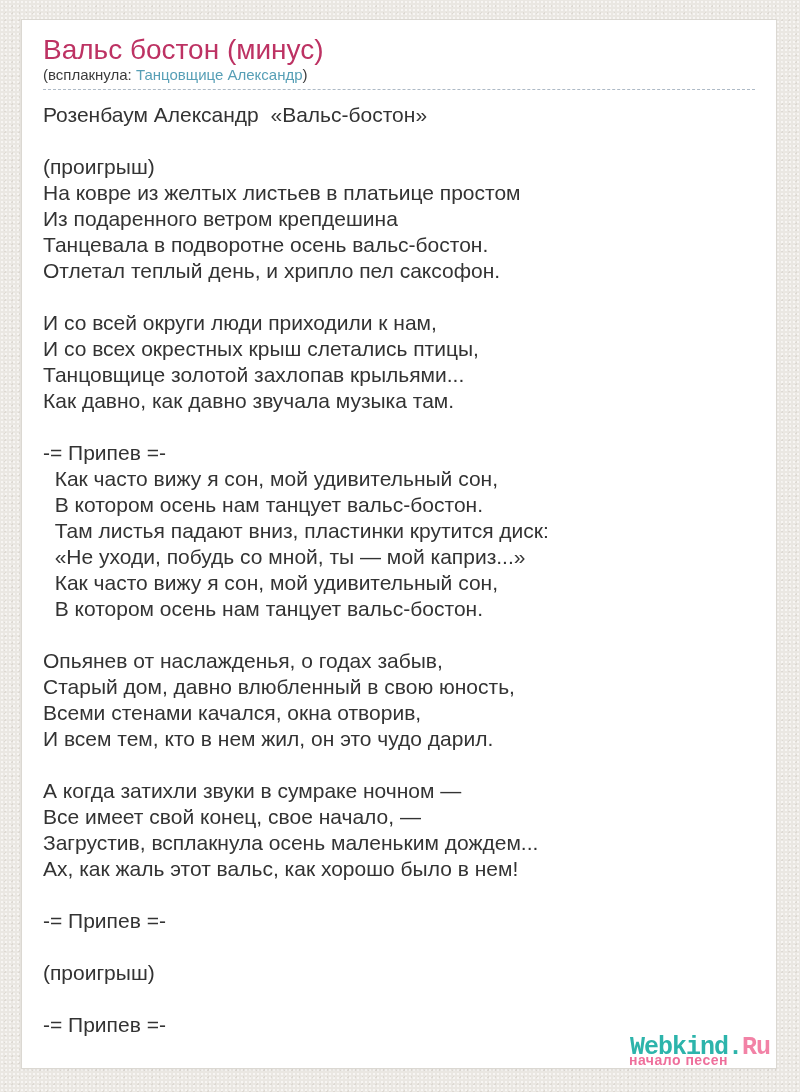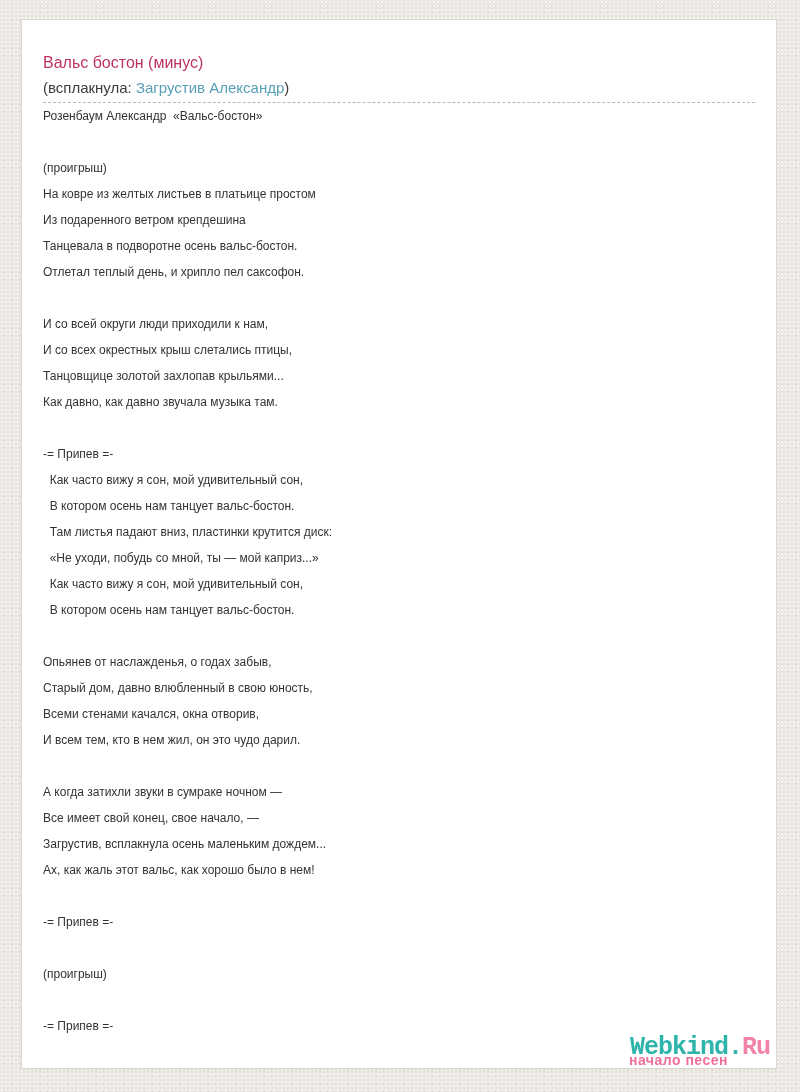"Вальс бостон (минус)" .song-title { font-size: 16px -> 28px; margin: 16px 0 3px 0 -> 3px 0 3px 0 }
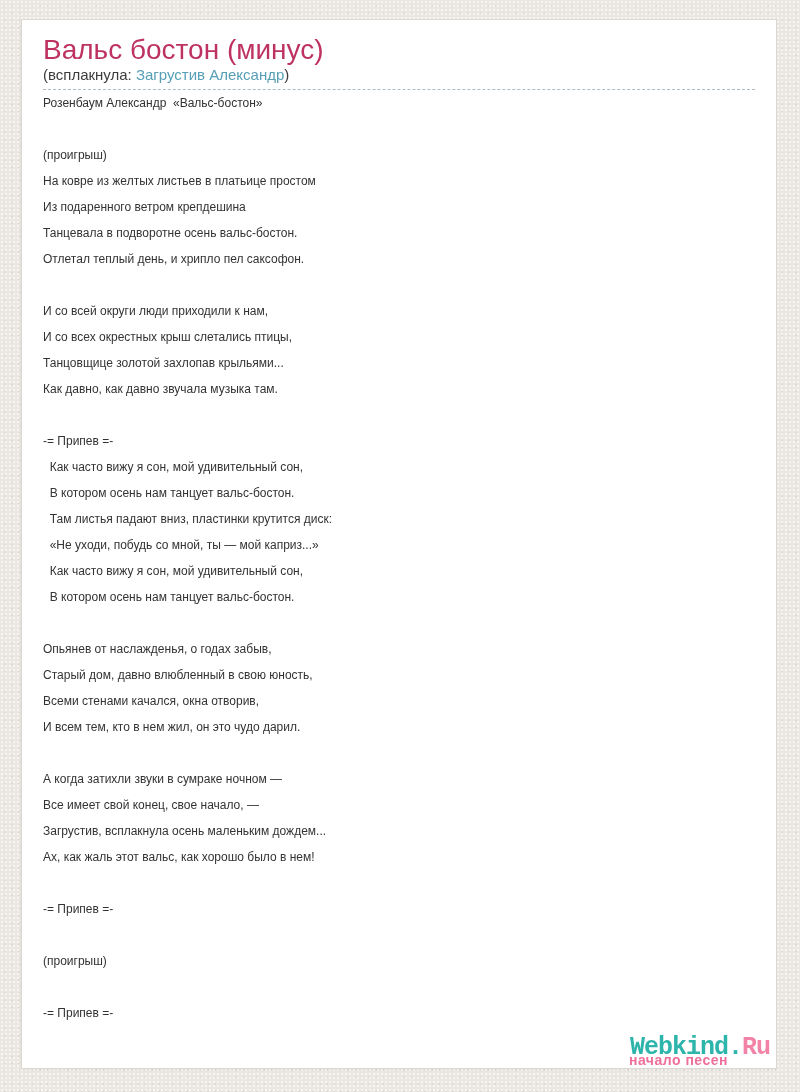"Загрустив Александр" a.artist-link { text: Загрустив -> Танцовщице }
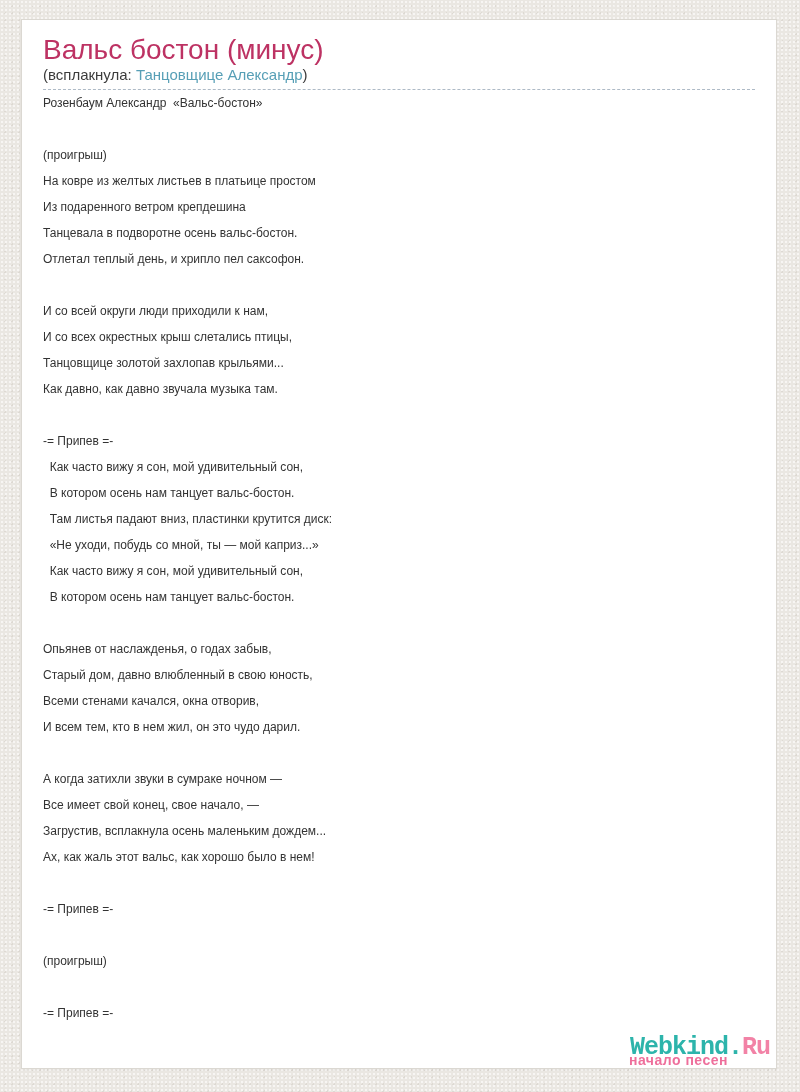"Розенбаум Александр «Вальс-бостон»" .lyrics { font-size: 12px -> 21px; margin-top: none -> 12px }
